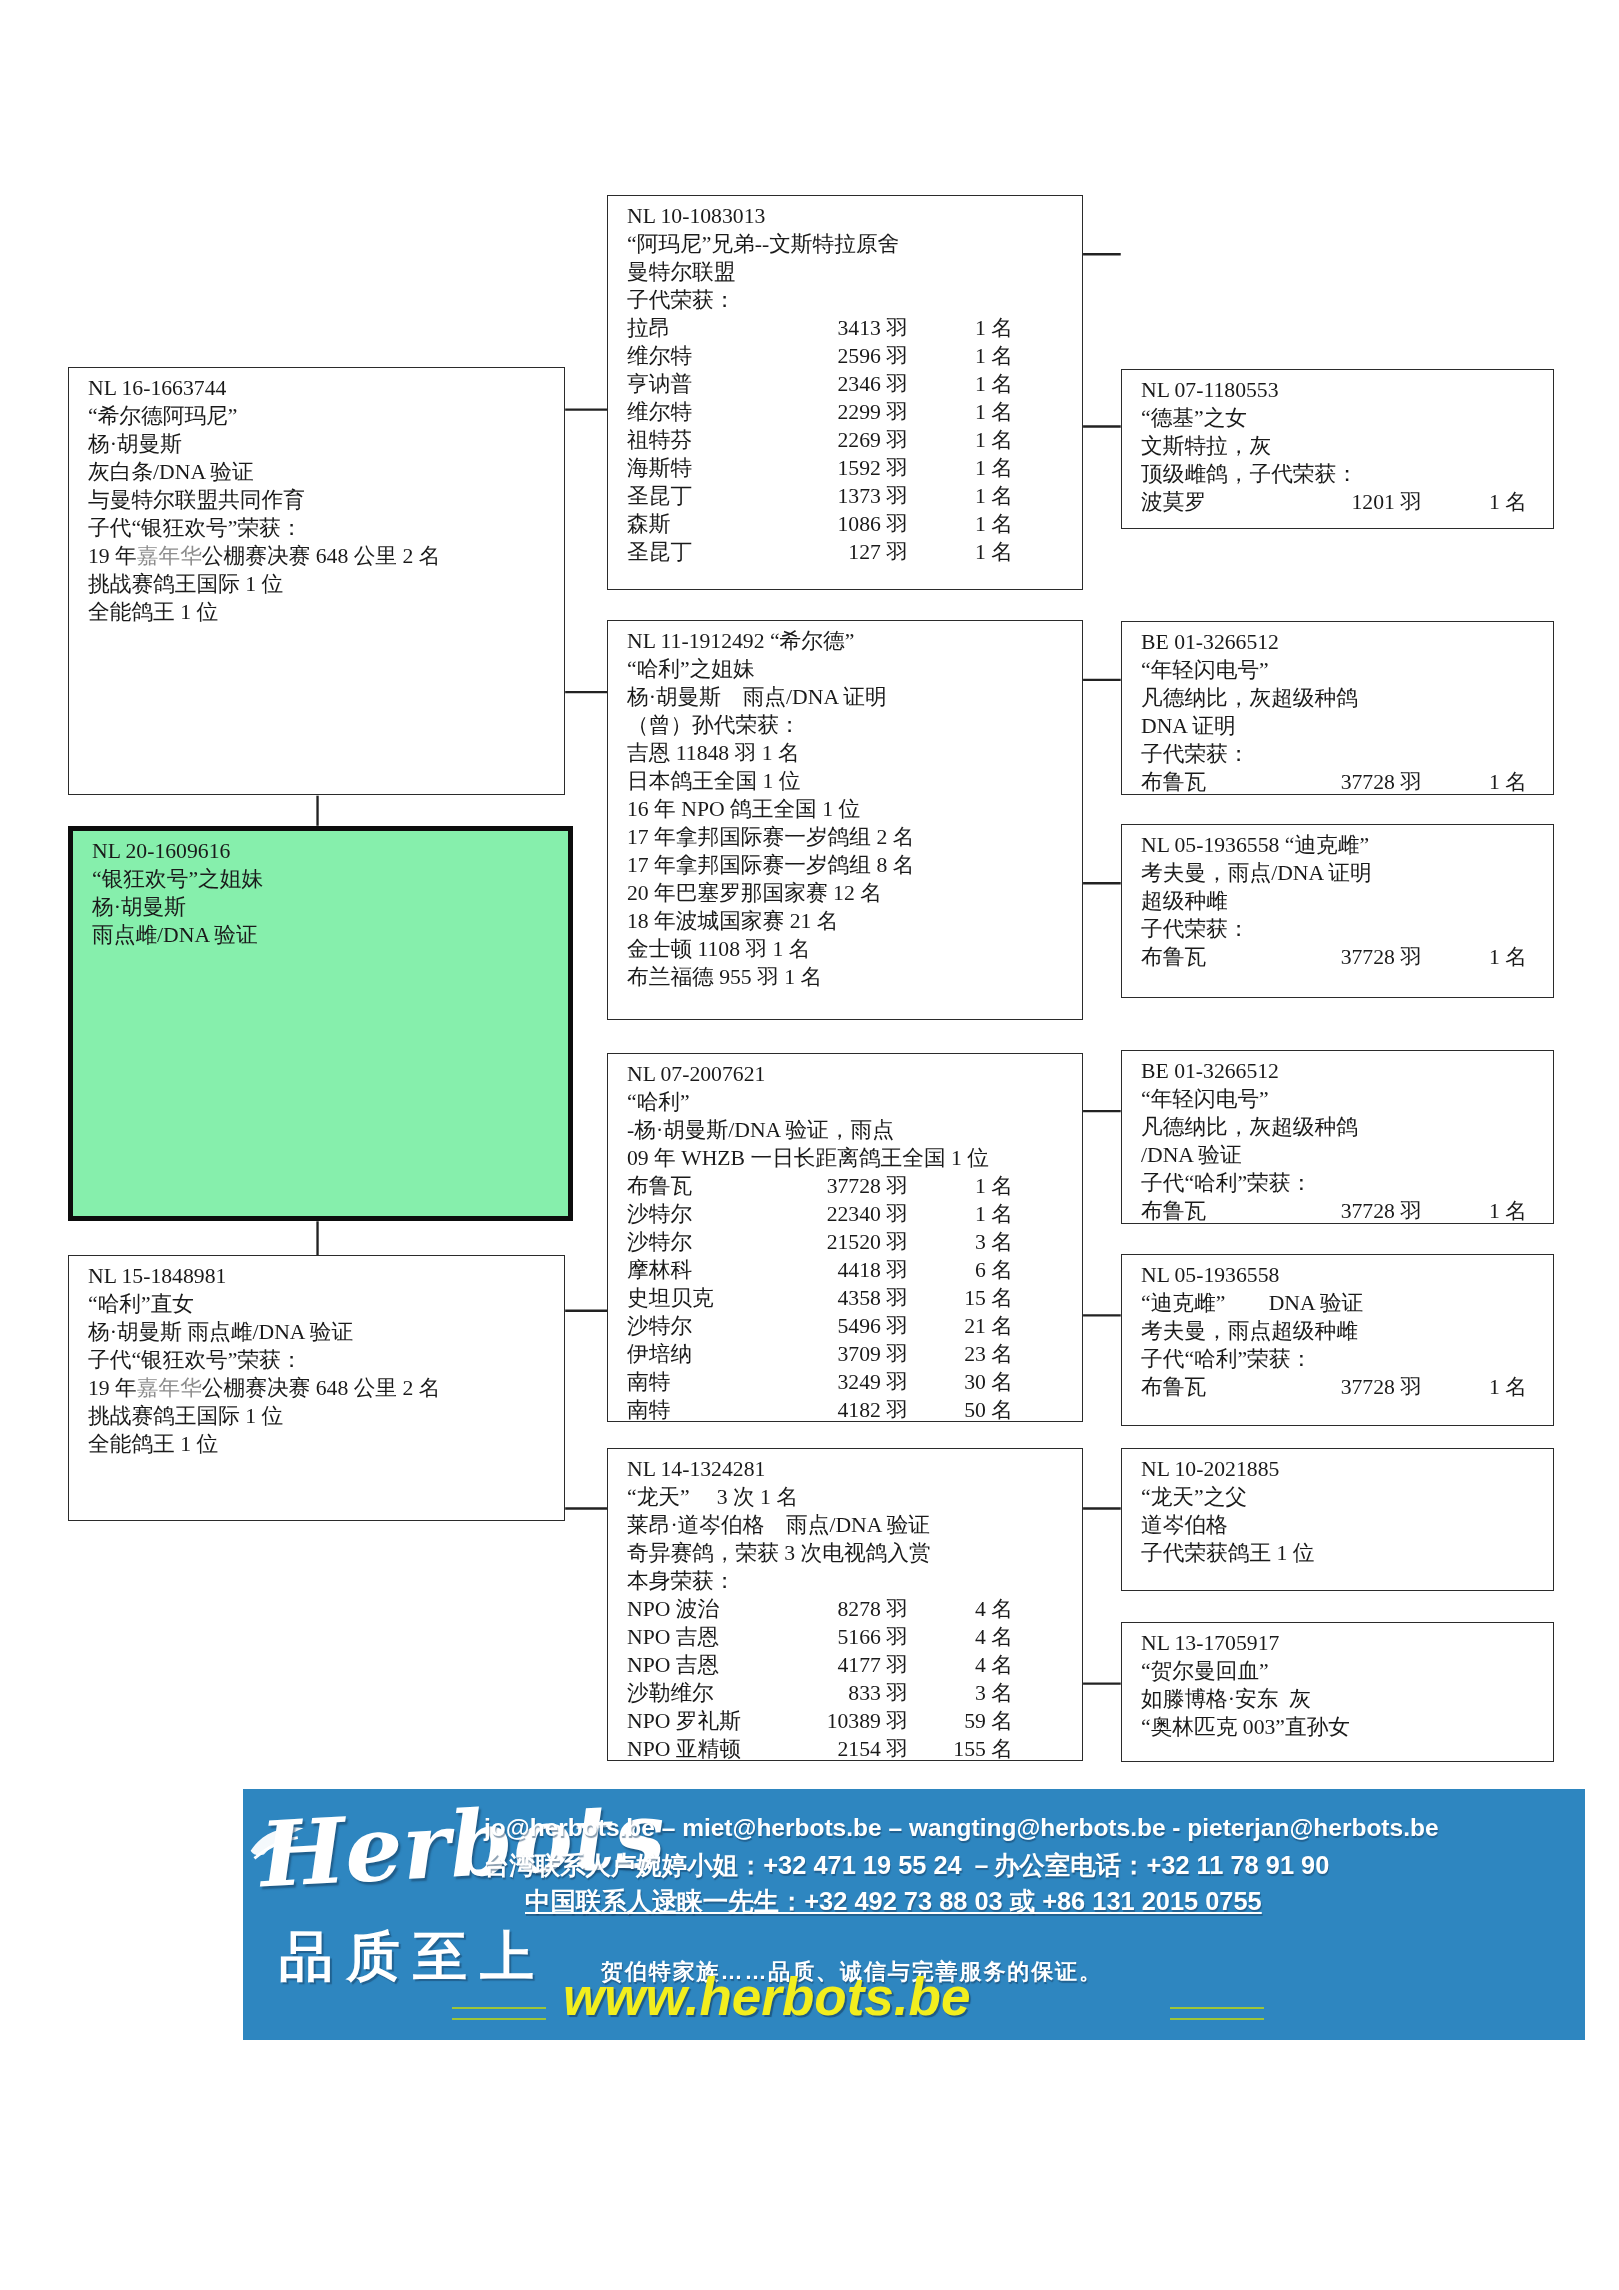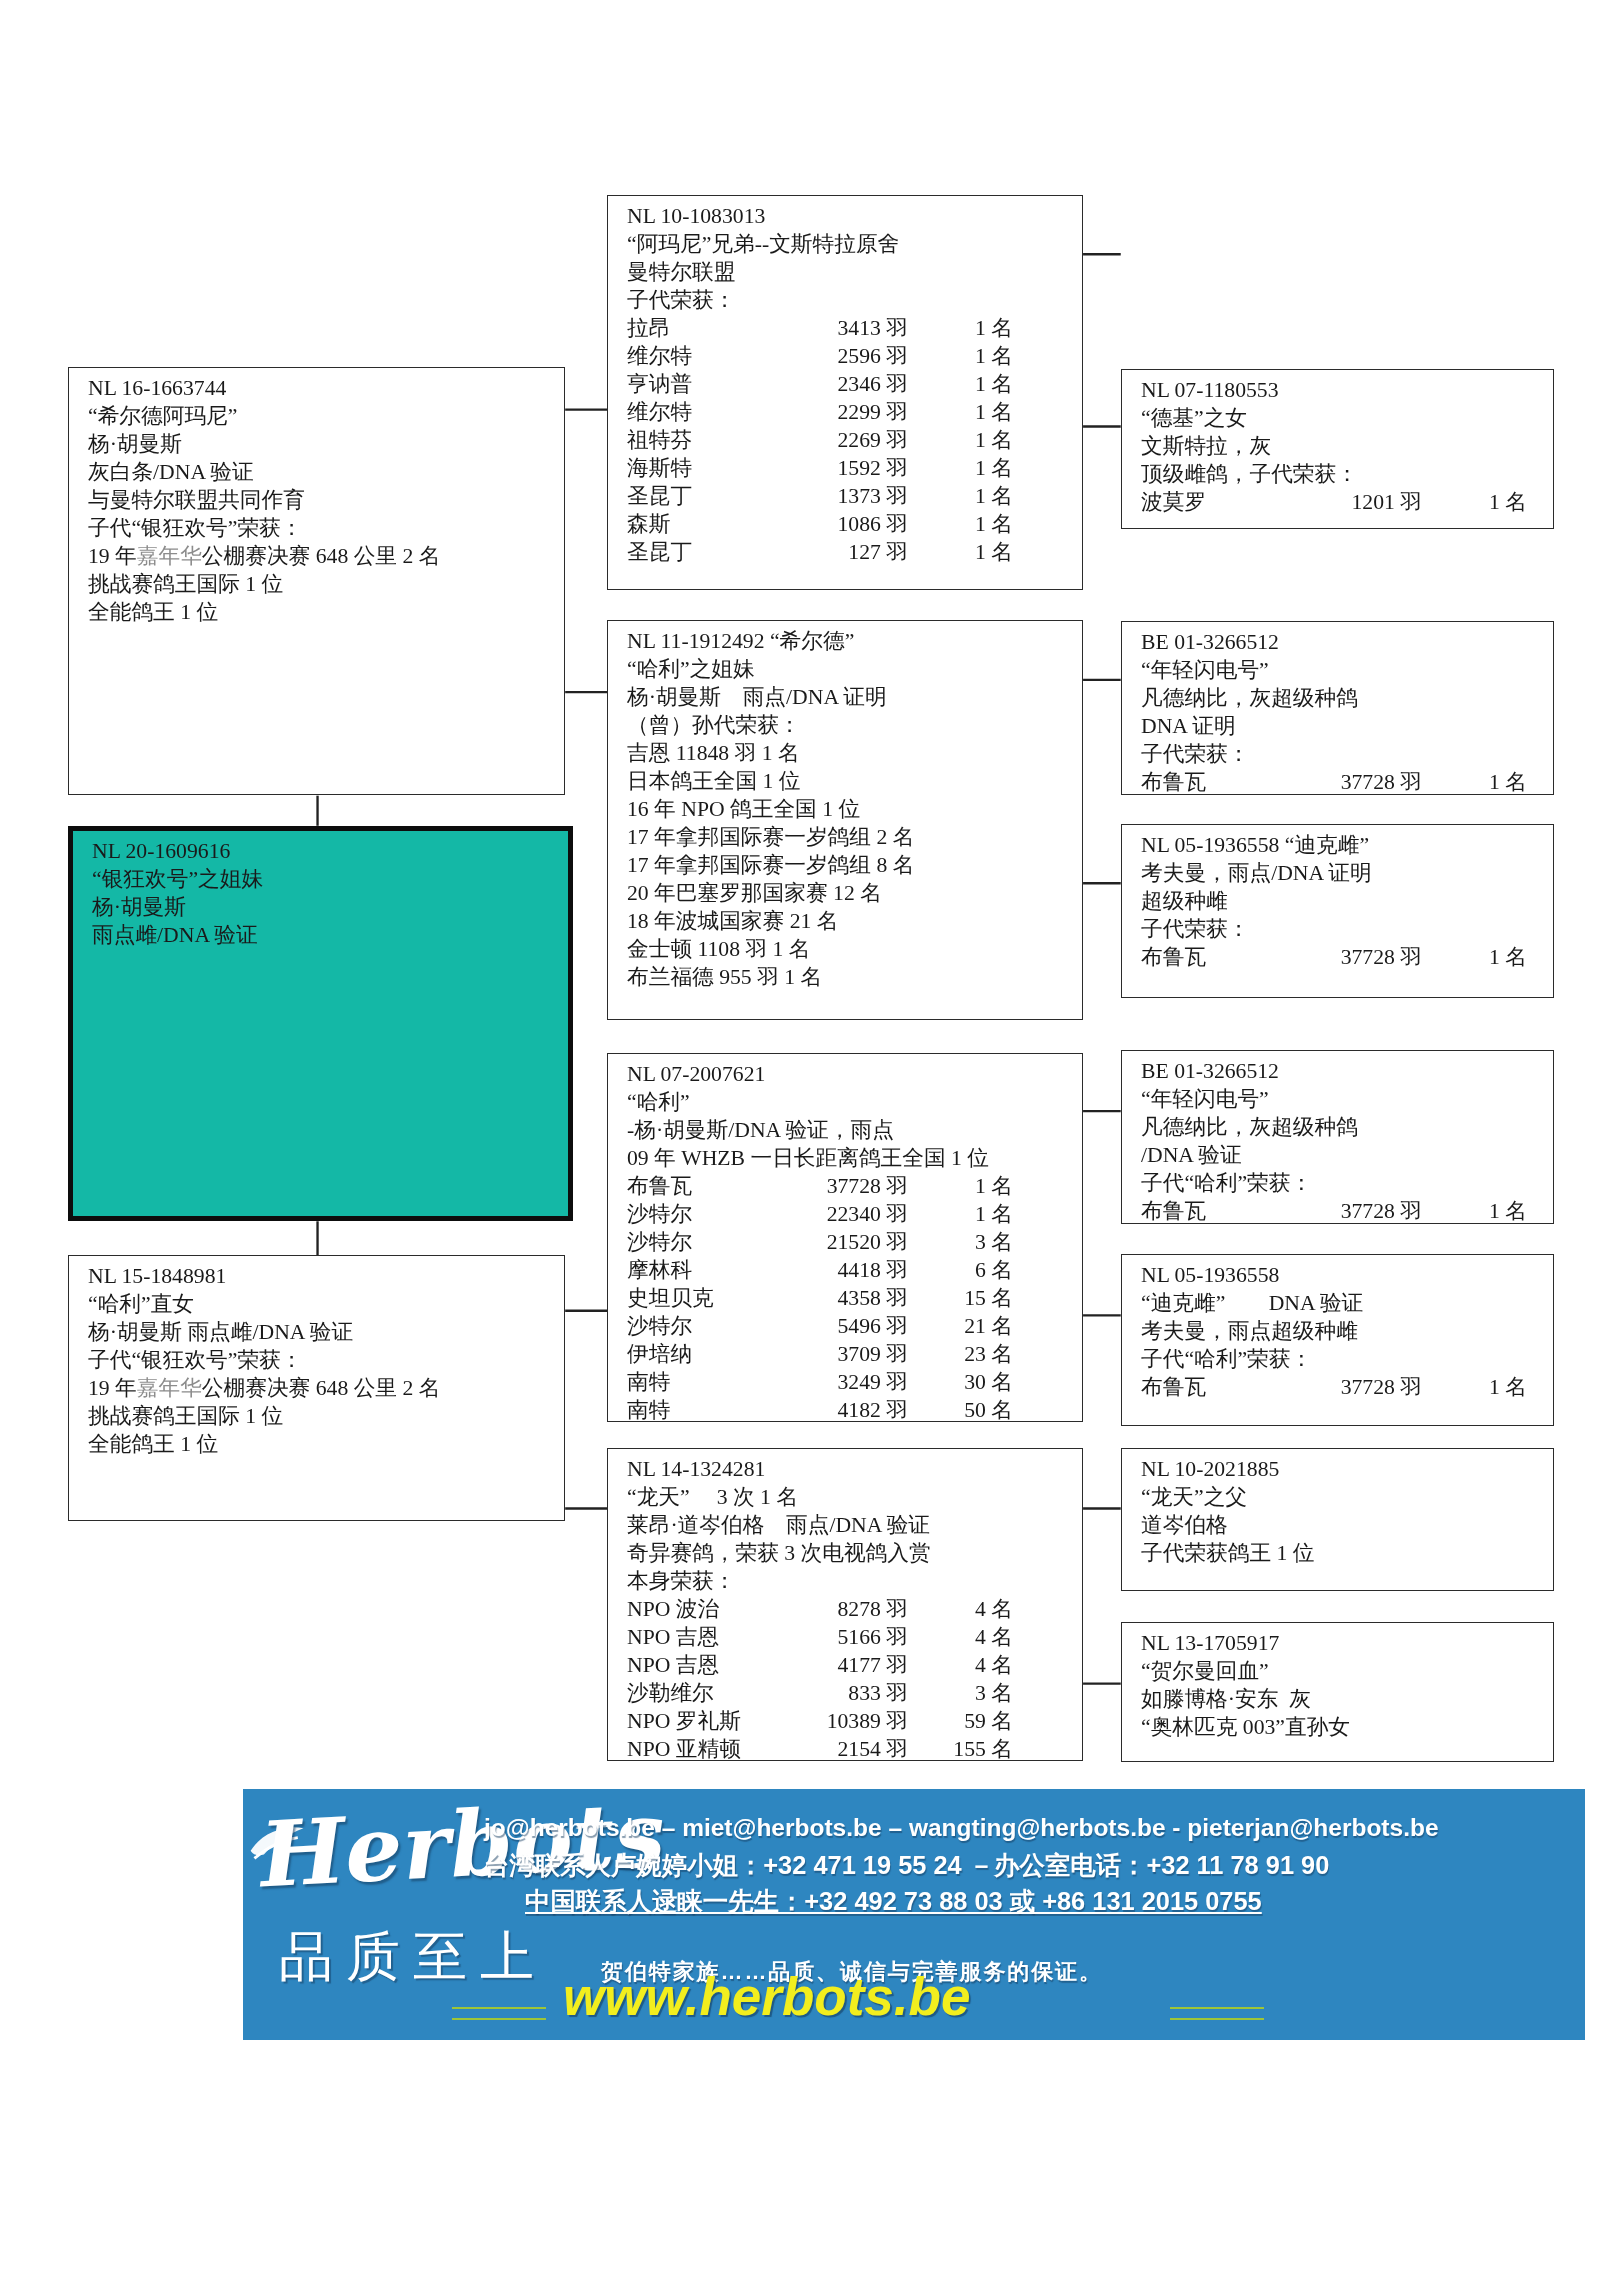"NL 20-1609616" .box.subject { background: #14b8a6 -> #86efac }
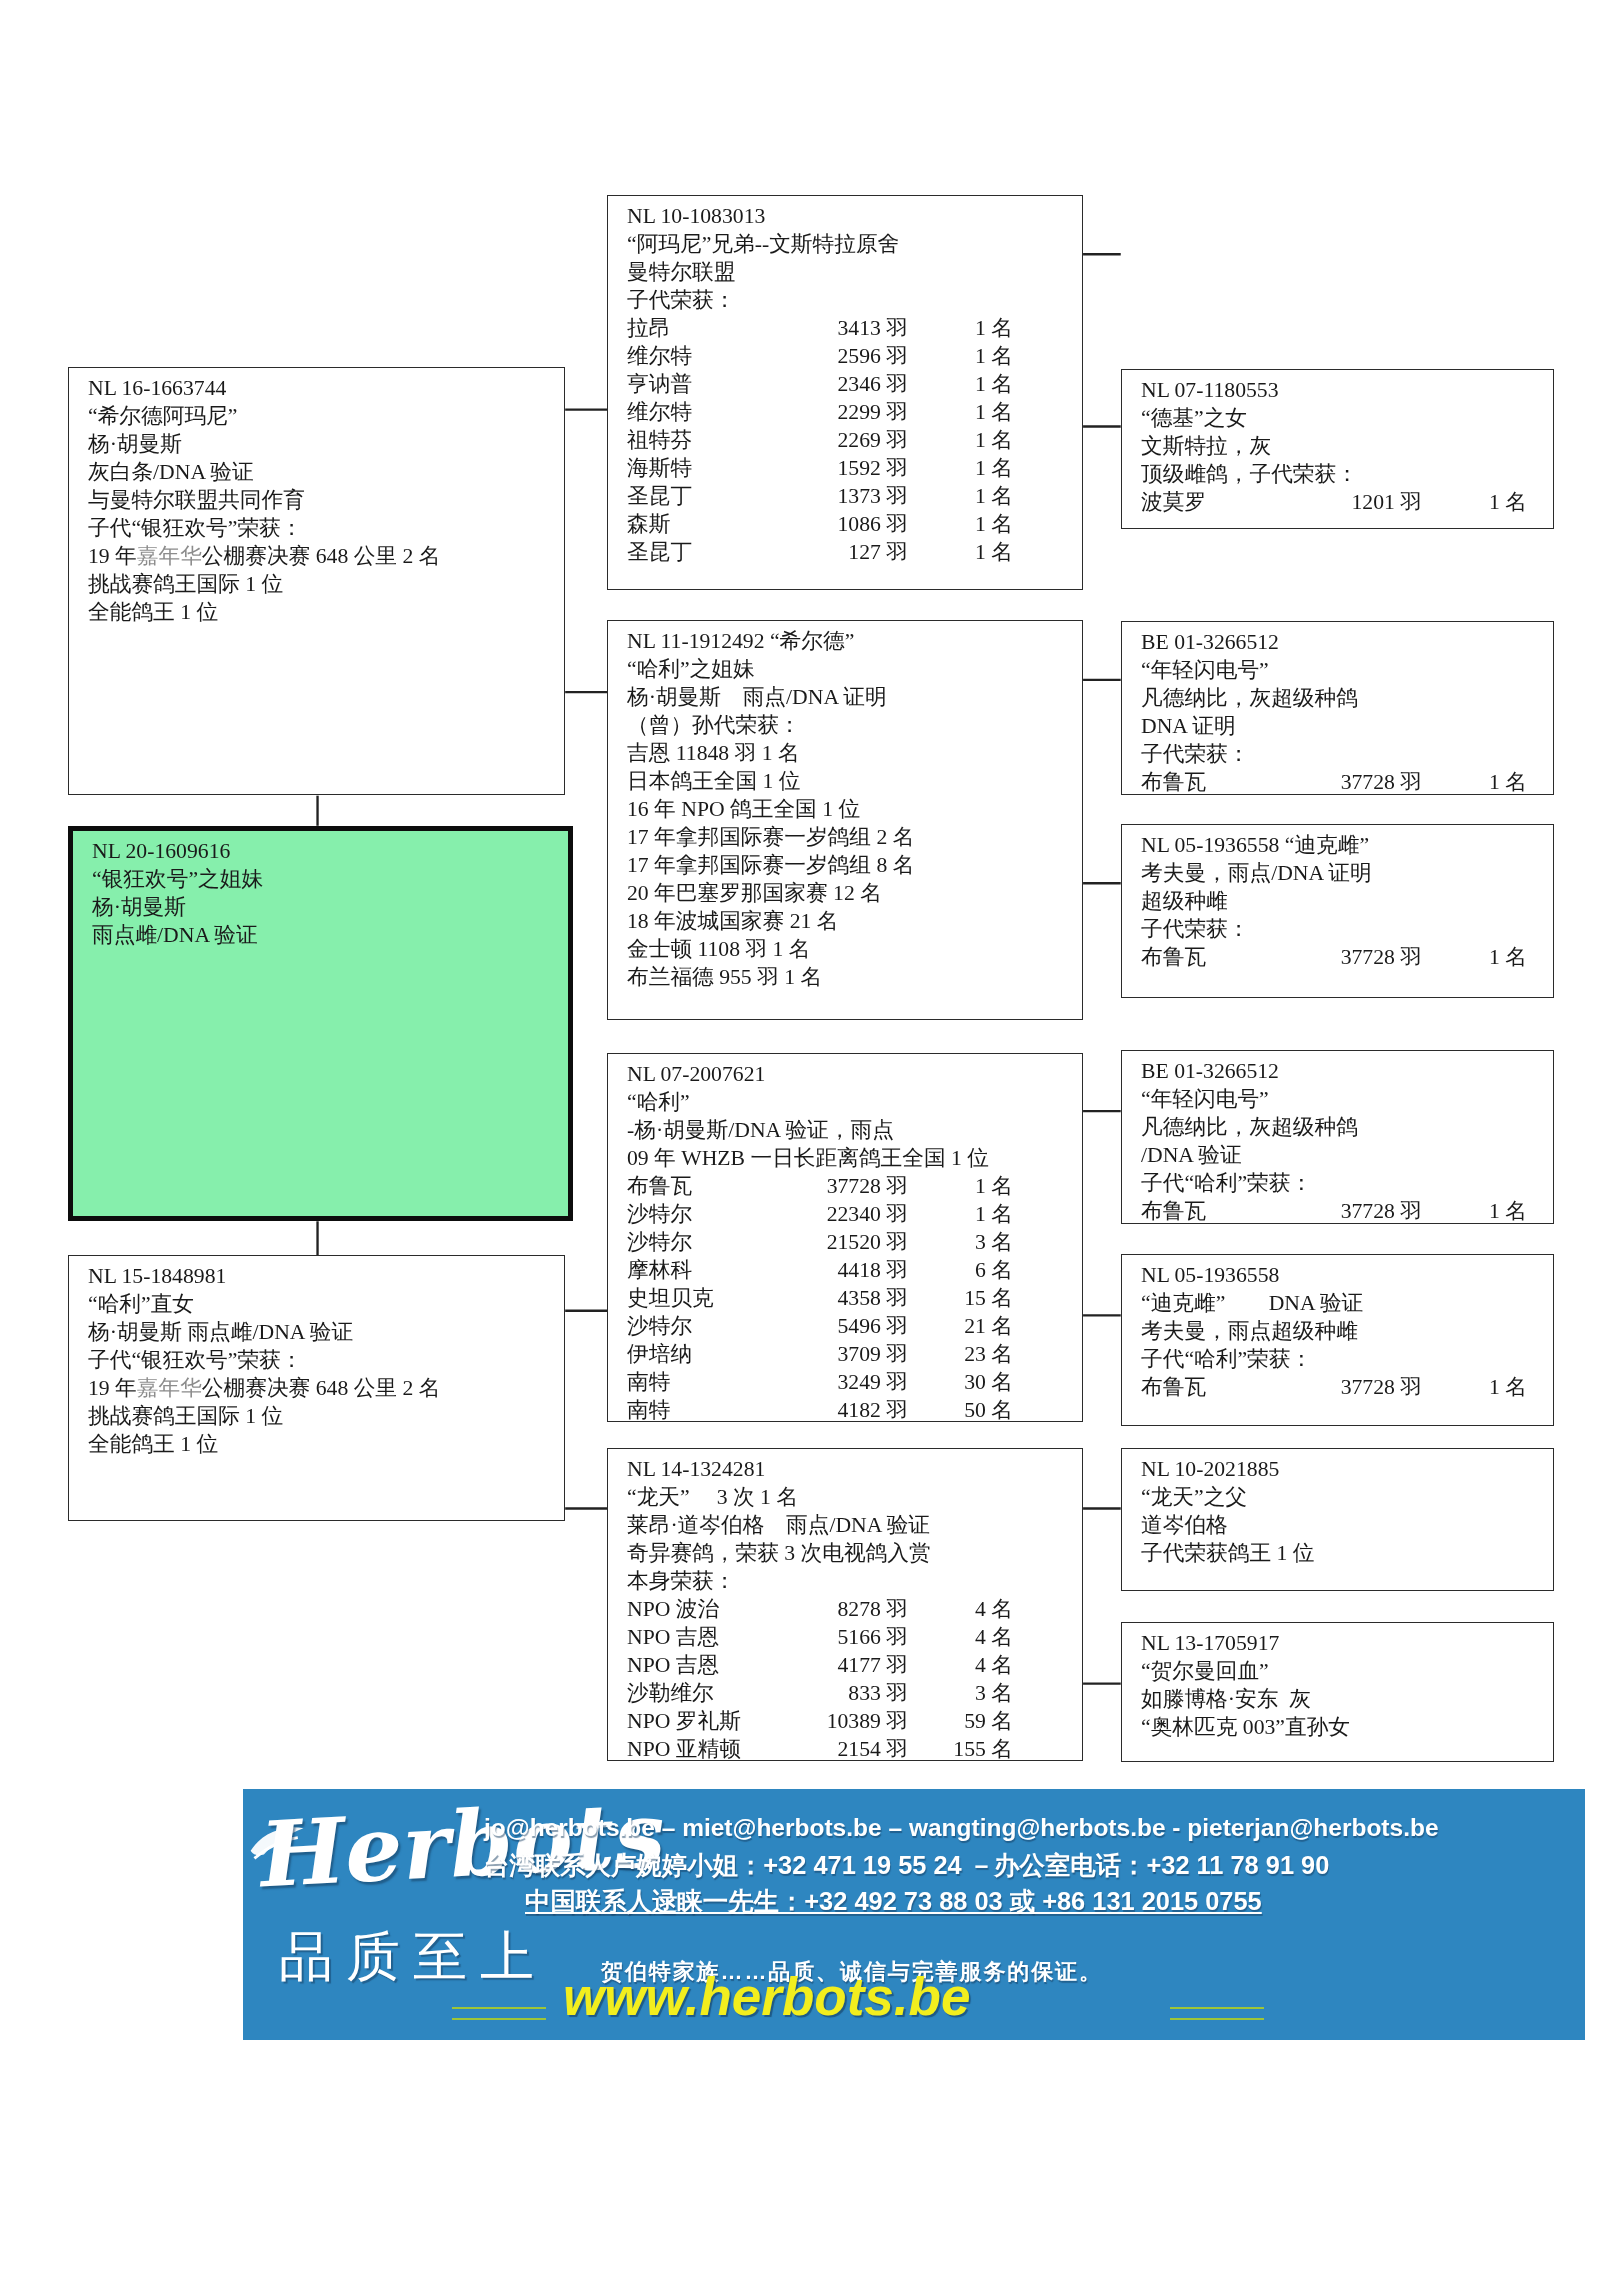"品质至上" .banner-tagline { font-weight: normal -> bold }
